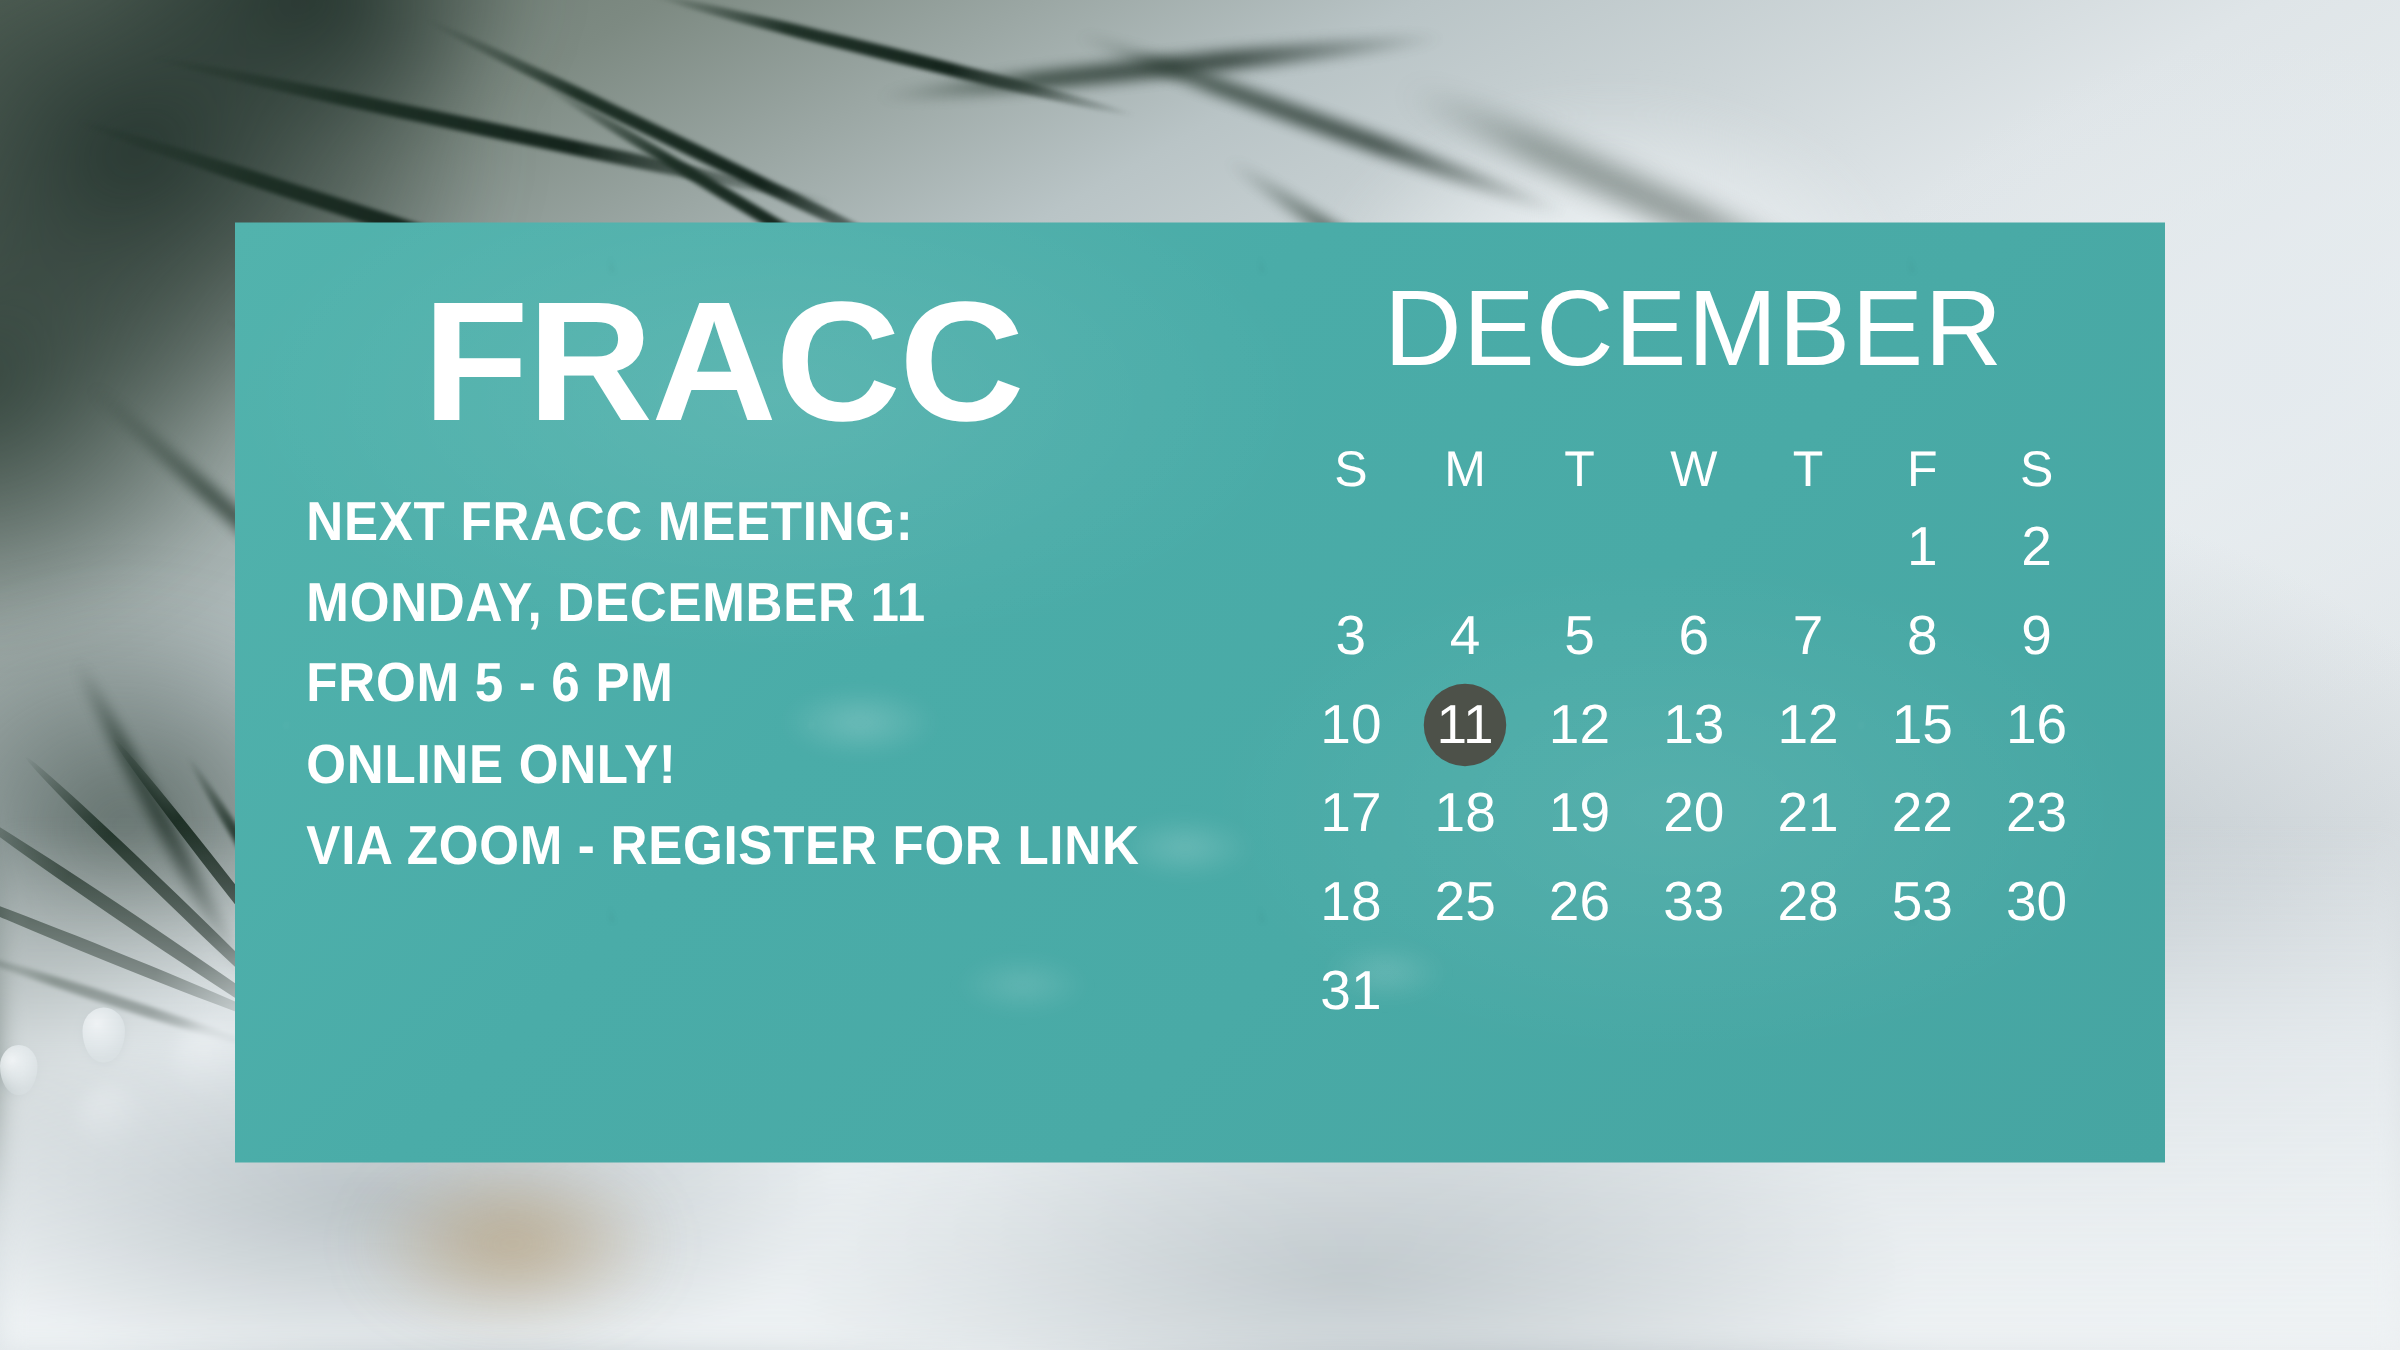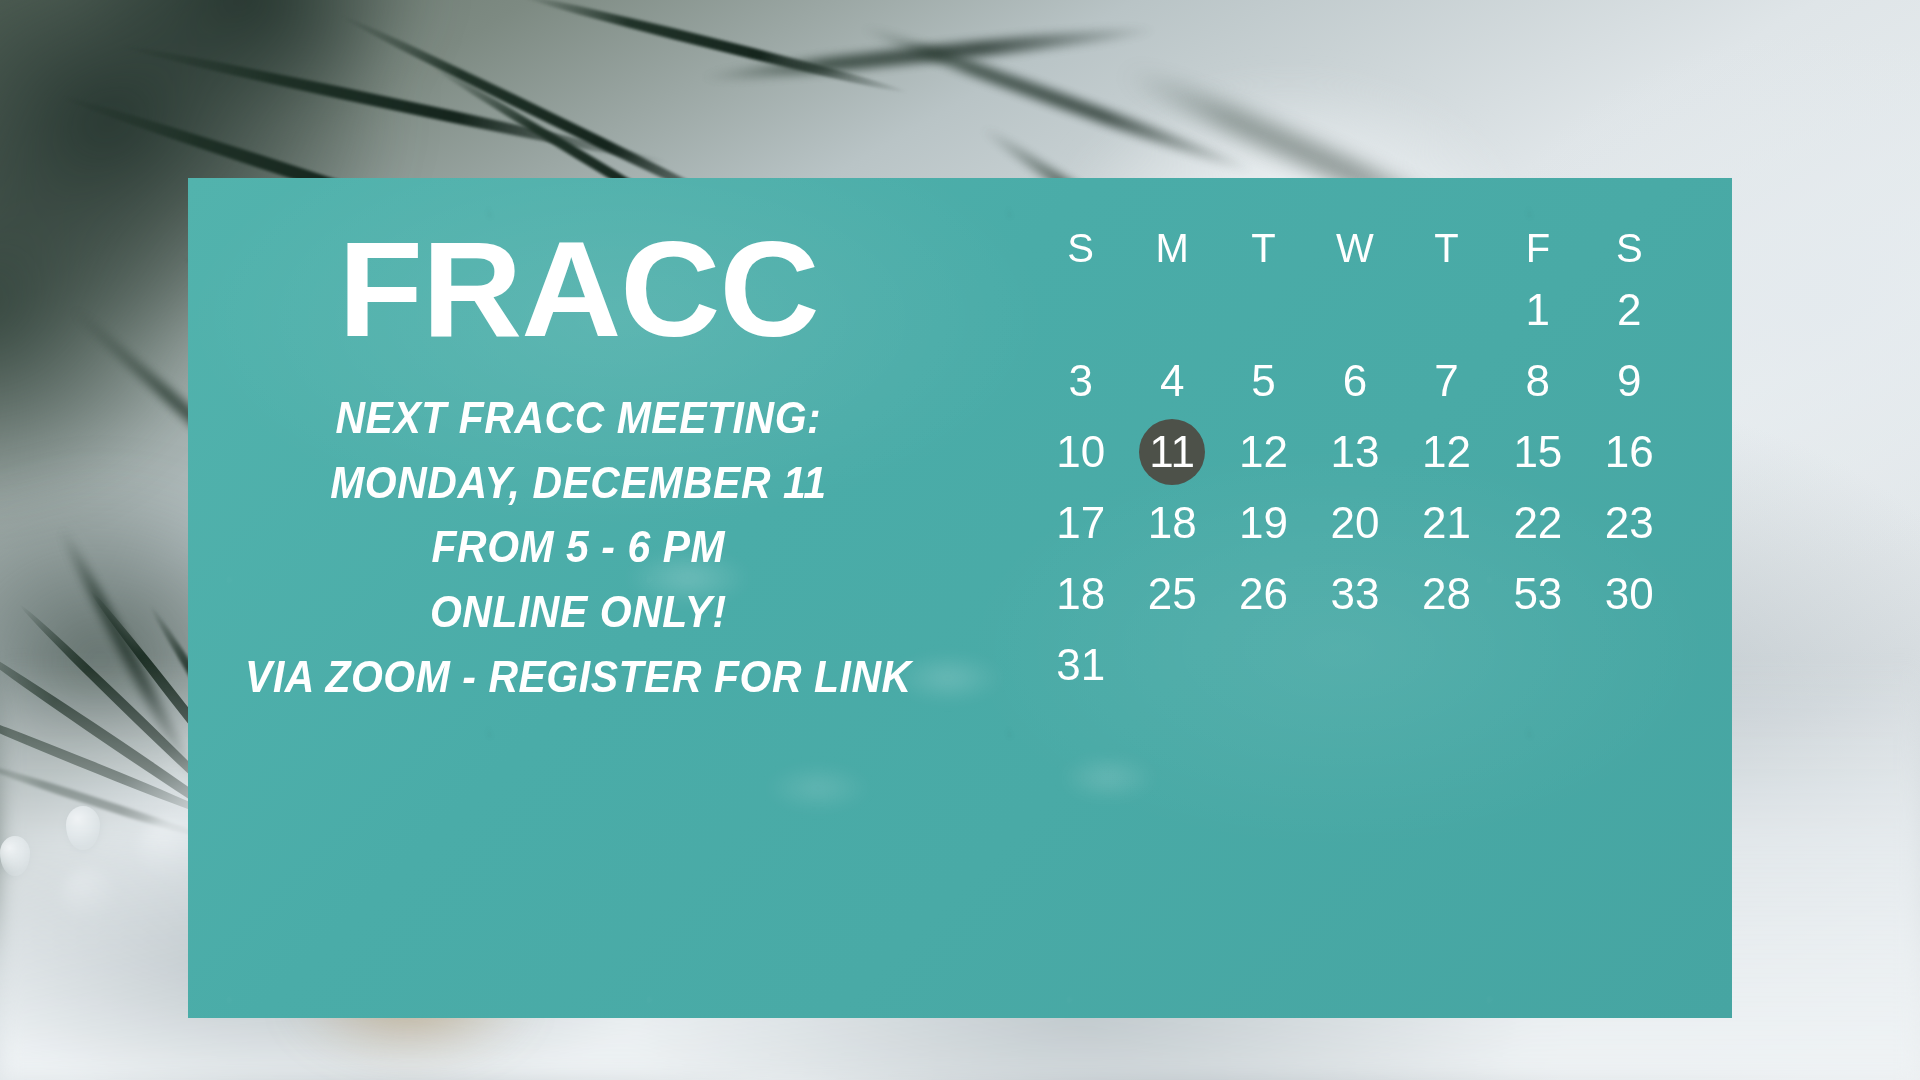"FRACC" #panel { height: 840px -> 752px }
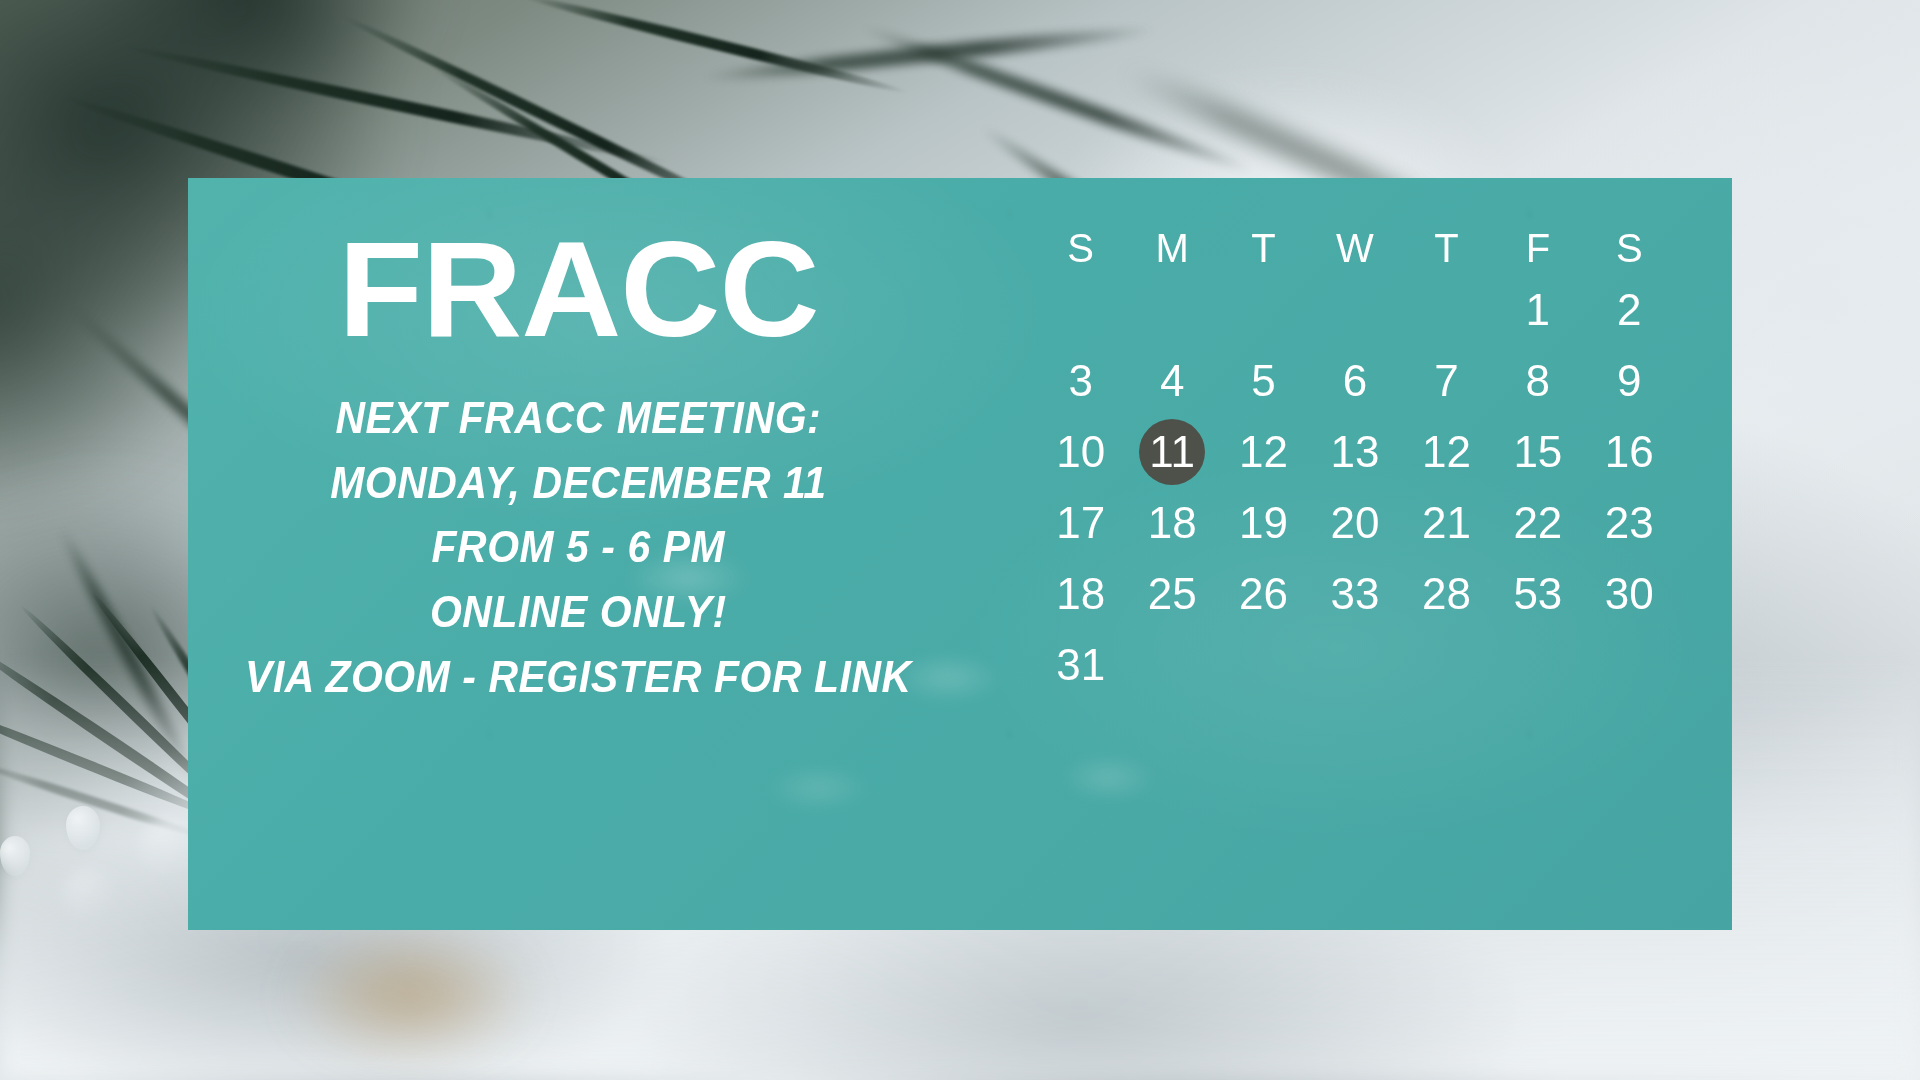"DECEMBER" div { html: none -> <div>DECEMBER</div> }
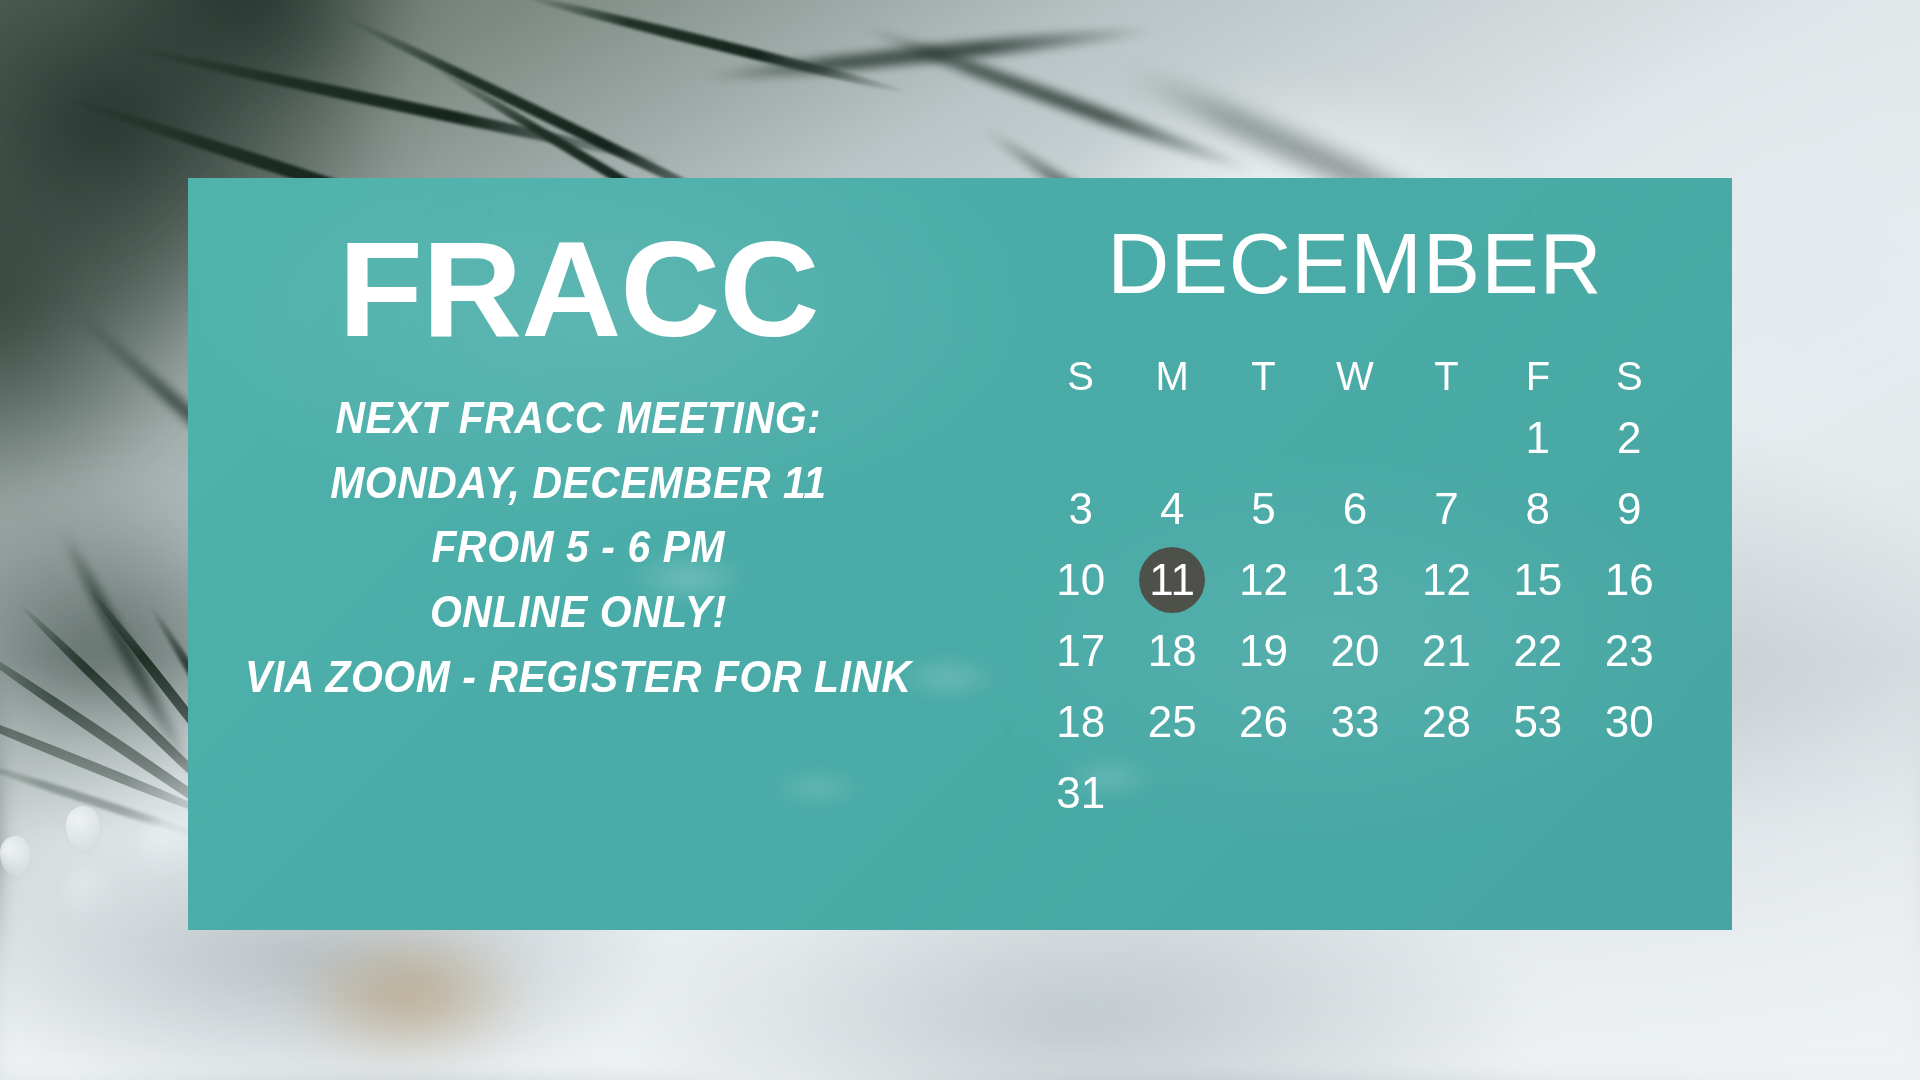"NEXT FRACC MEETING:" #announcement { font-style: italic -> none; text-align: center -> none }
